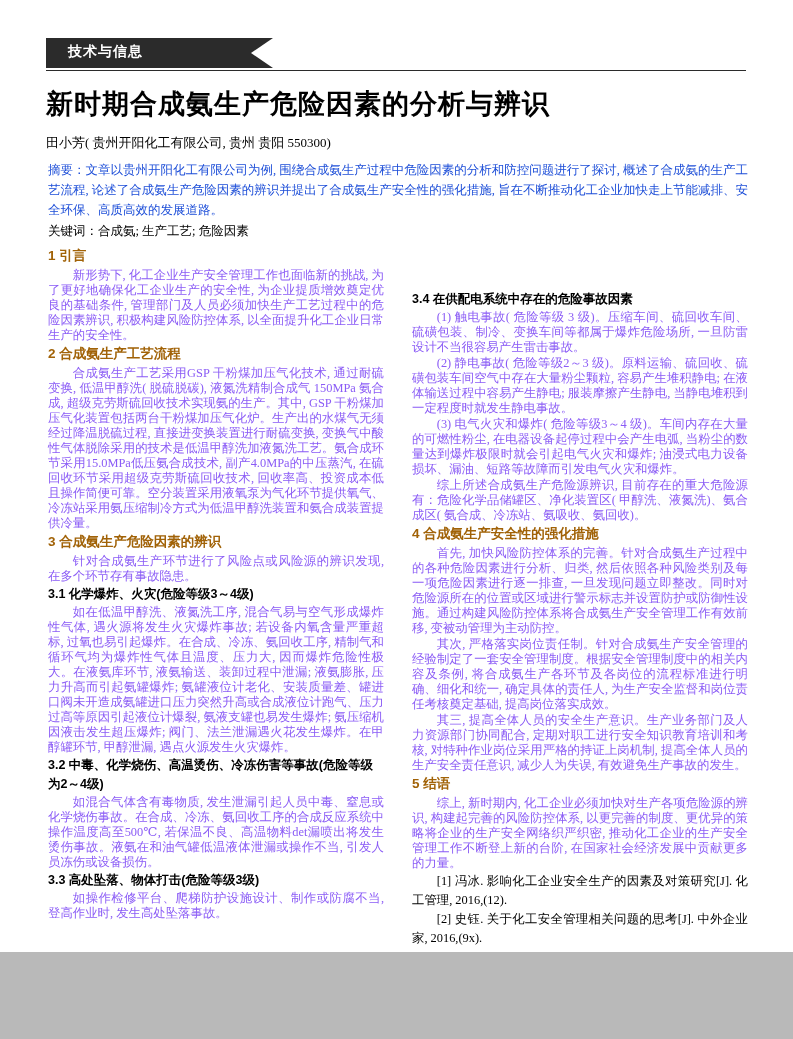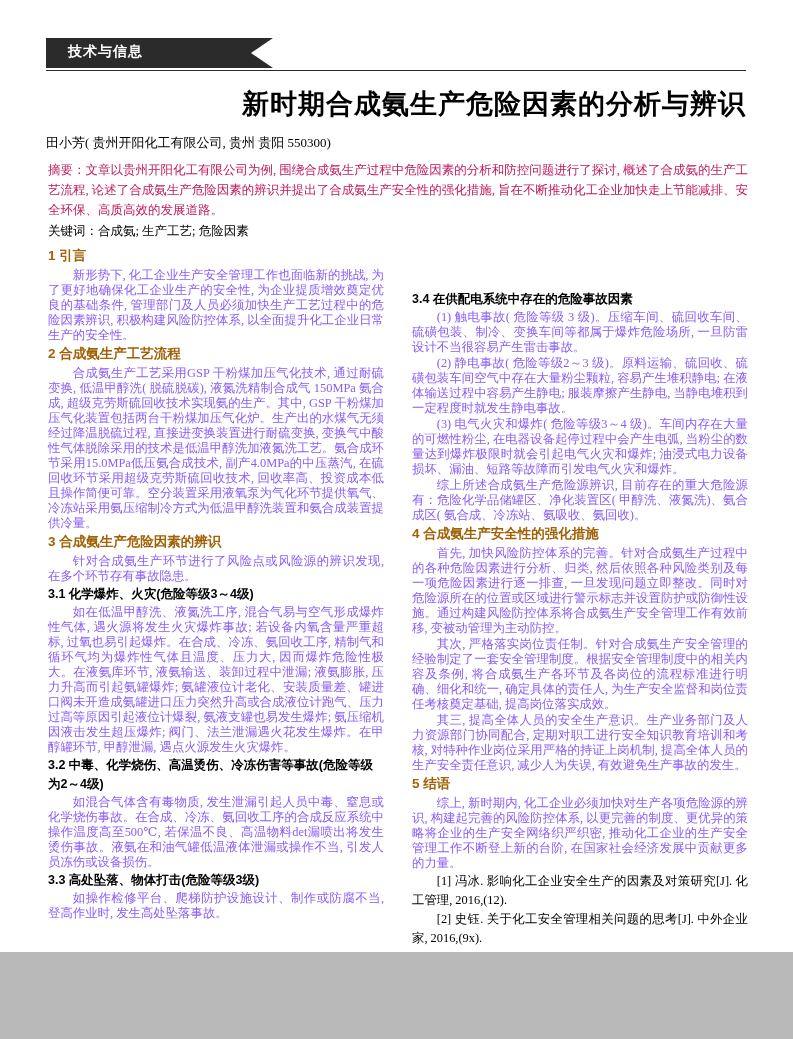"新时期合成氨生产危险因素的分析与辨识" .doc-title { text-align: right -> left }
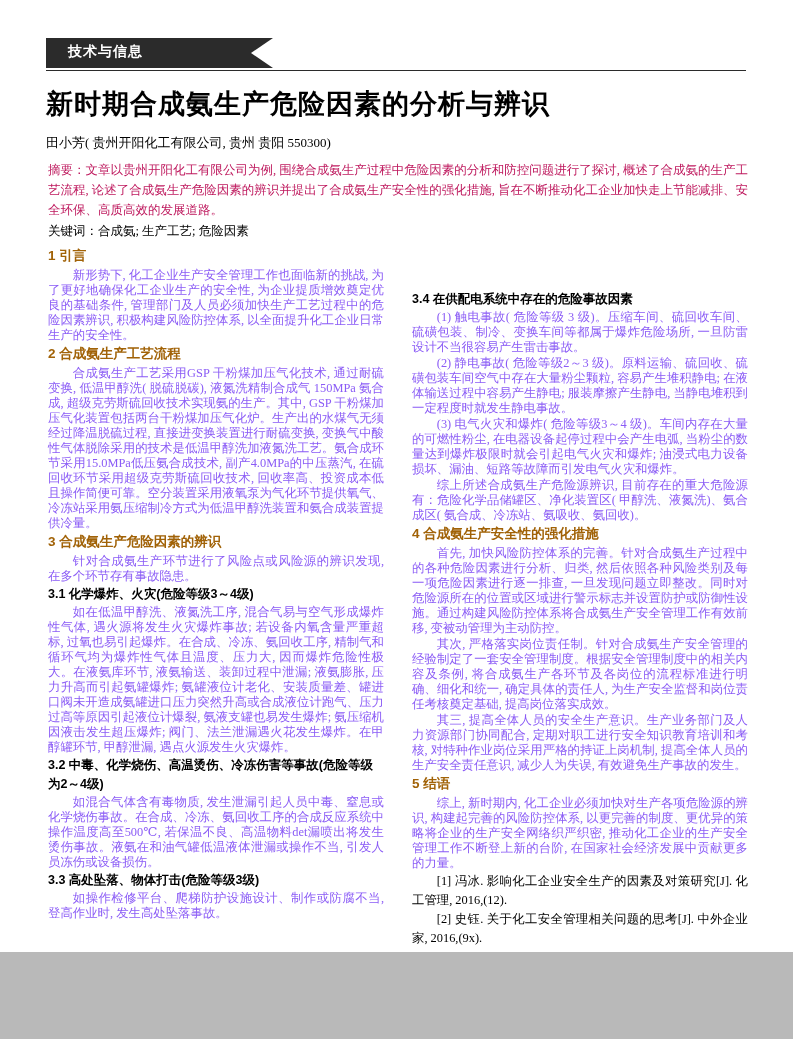"摘要：文章以贵州开阳化工有限公司为例," .abstract { color: #be185d -> #1d4ed8 }
